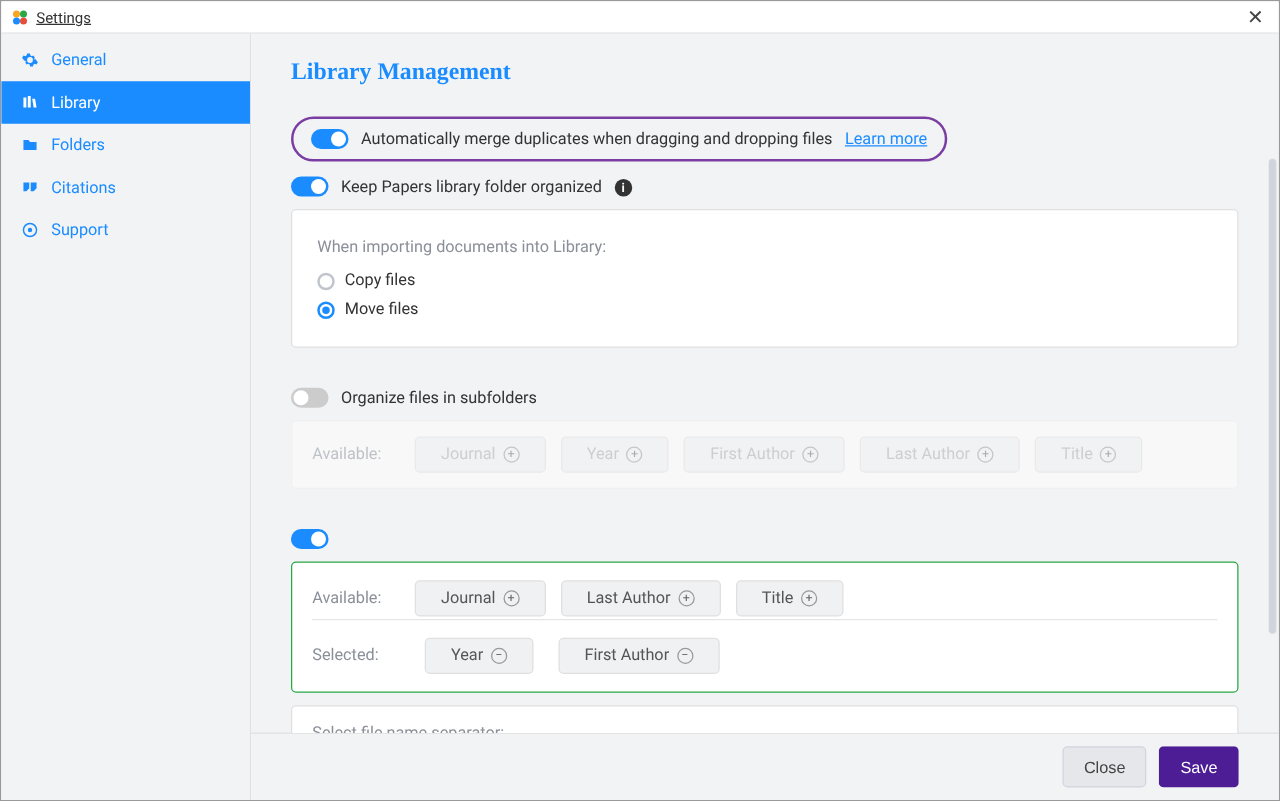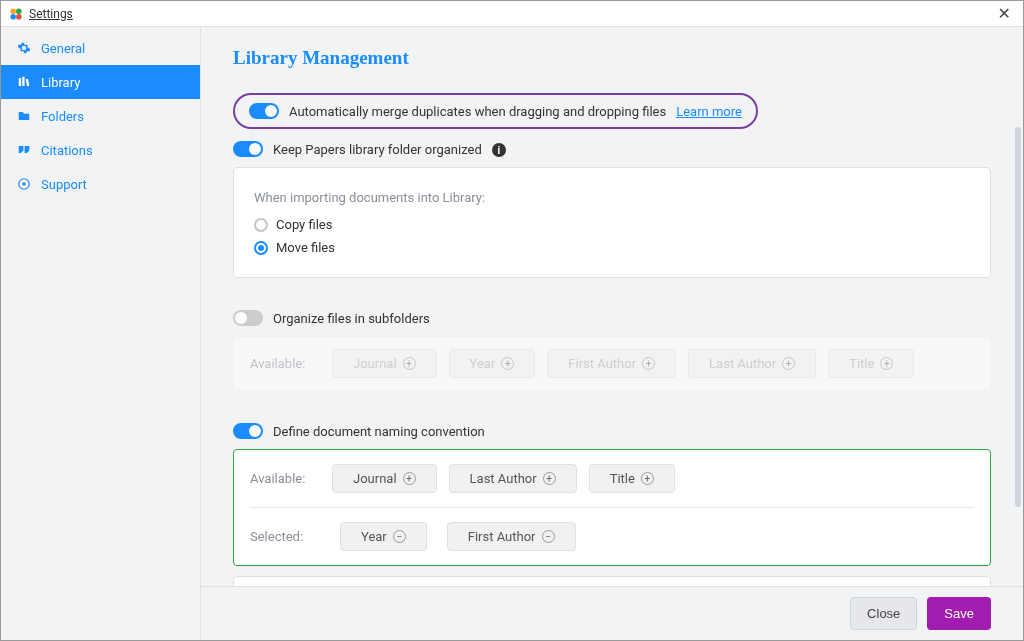"Define document naming convention" span { html: <span>Define document naming convention</span> -> none }
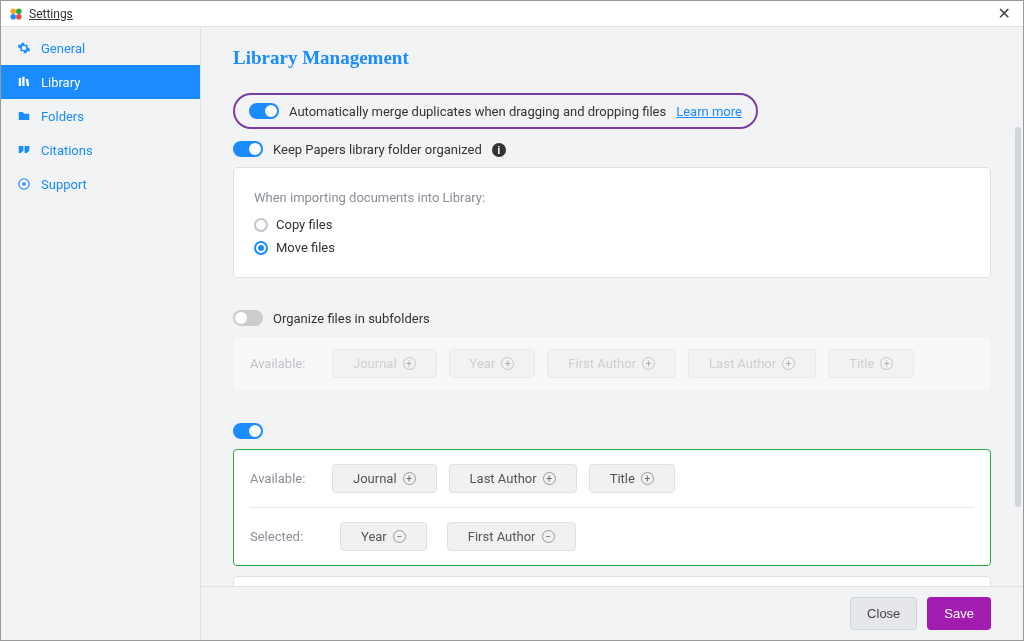"Selected:" .naming-row + .naming-row { margin-top: 14px -> 2px }
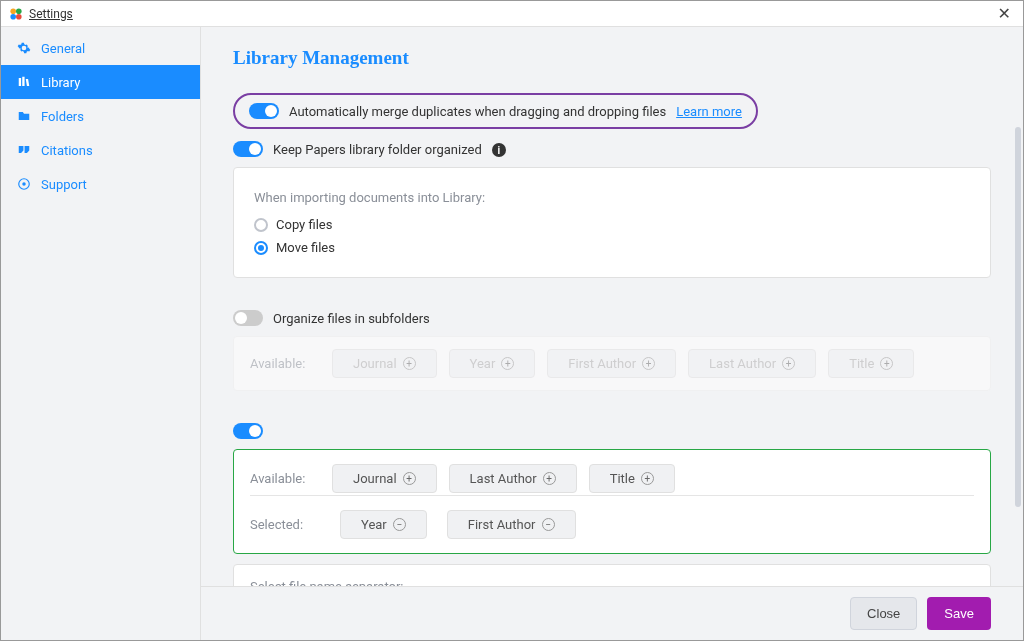"Save" .btn-save { background: #a21caf -> #4c1d95 }
